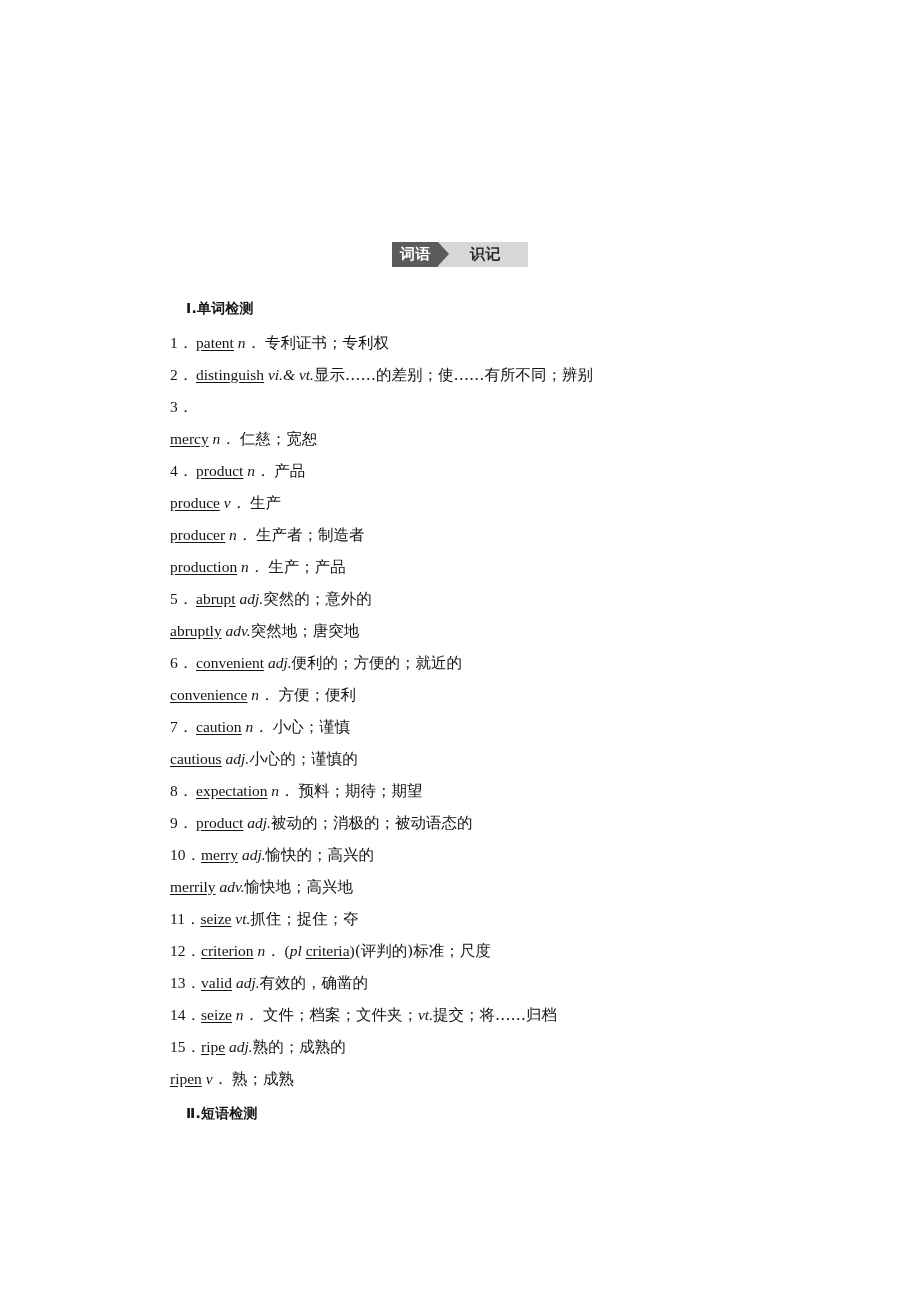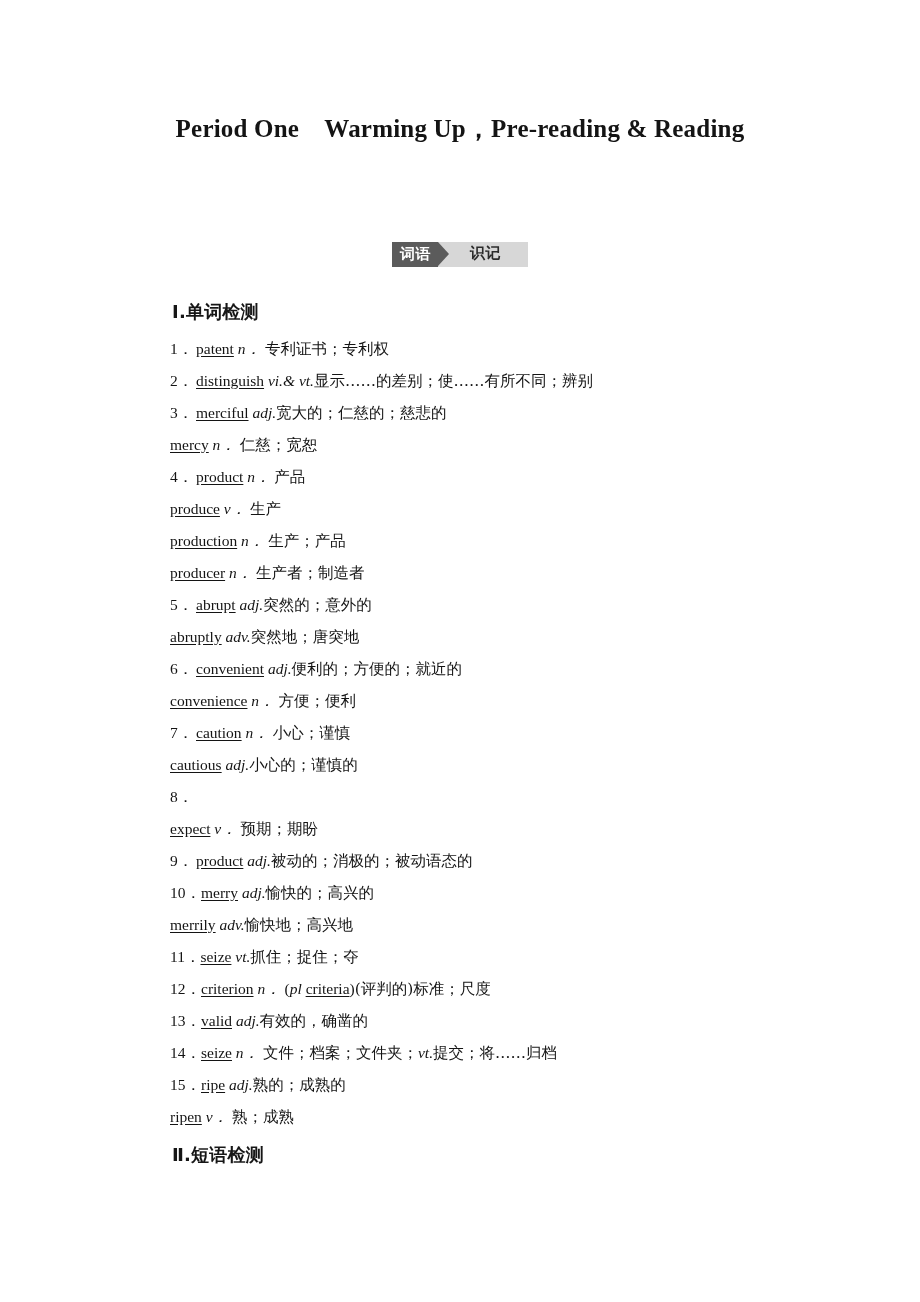"Period One Warming Up，Pre-reading &" div.period-title { html: <div>Period One Warming Up，Pre-reading &amp; Reading</div> -> none }
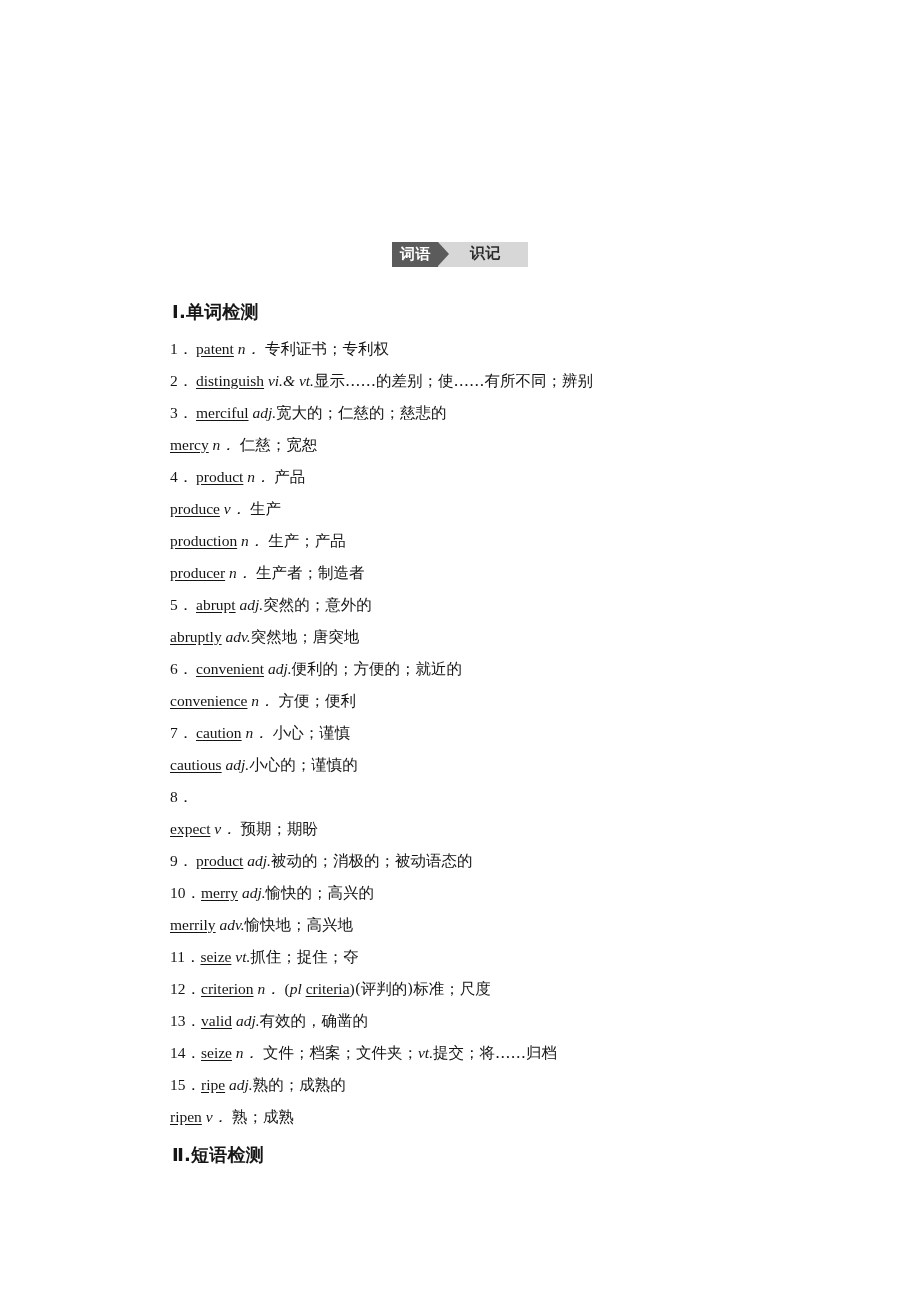"识记" .badge-light { font-family: Liberation Mono, monospace -> Liberation Serif, serif }
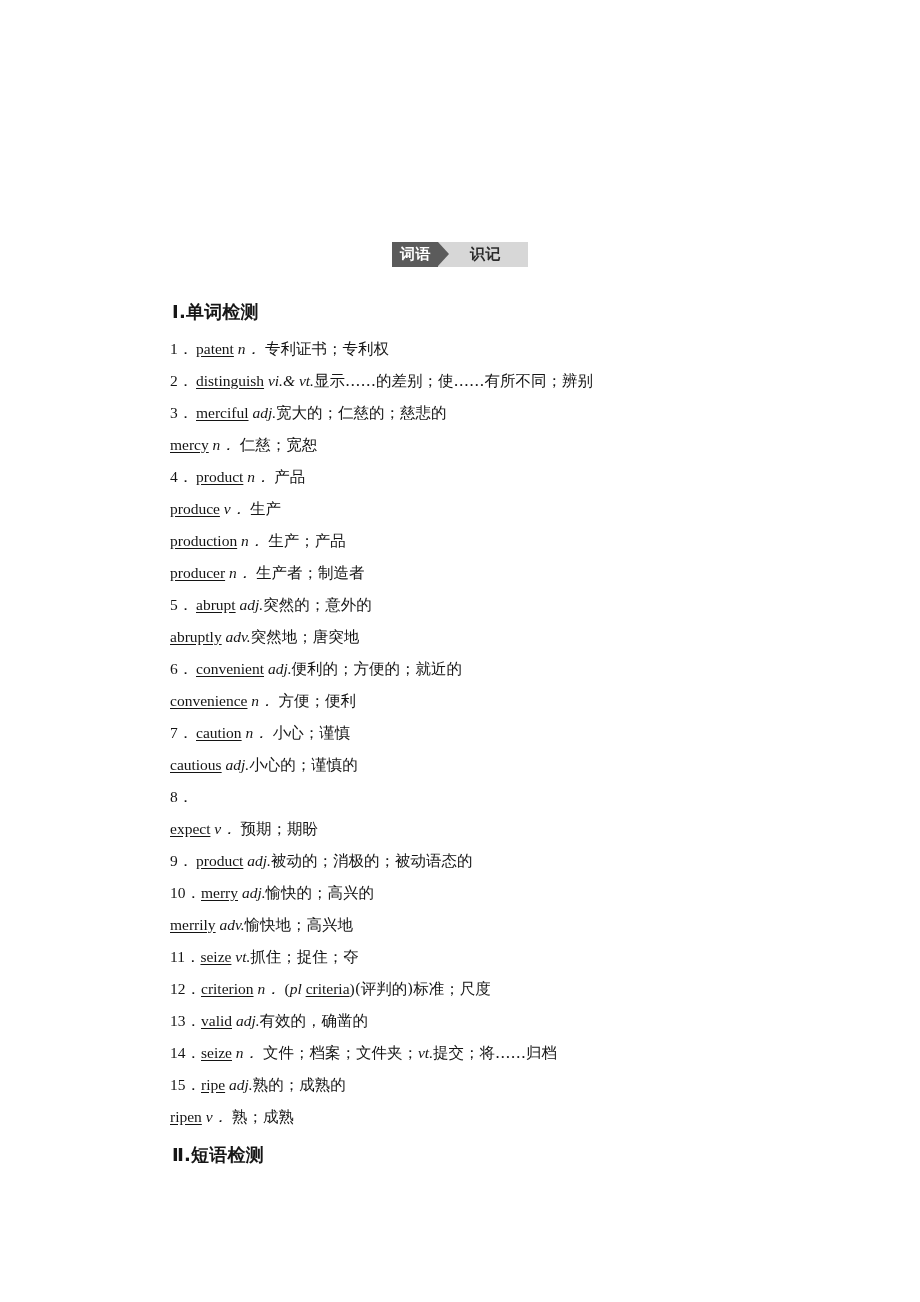"Ⅰ.单词检测" .part-heading { font-size: 18px -> 14px; margin: 0 0 9px 2px -> 0 0 9px 16px }
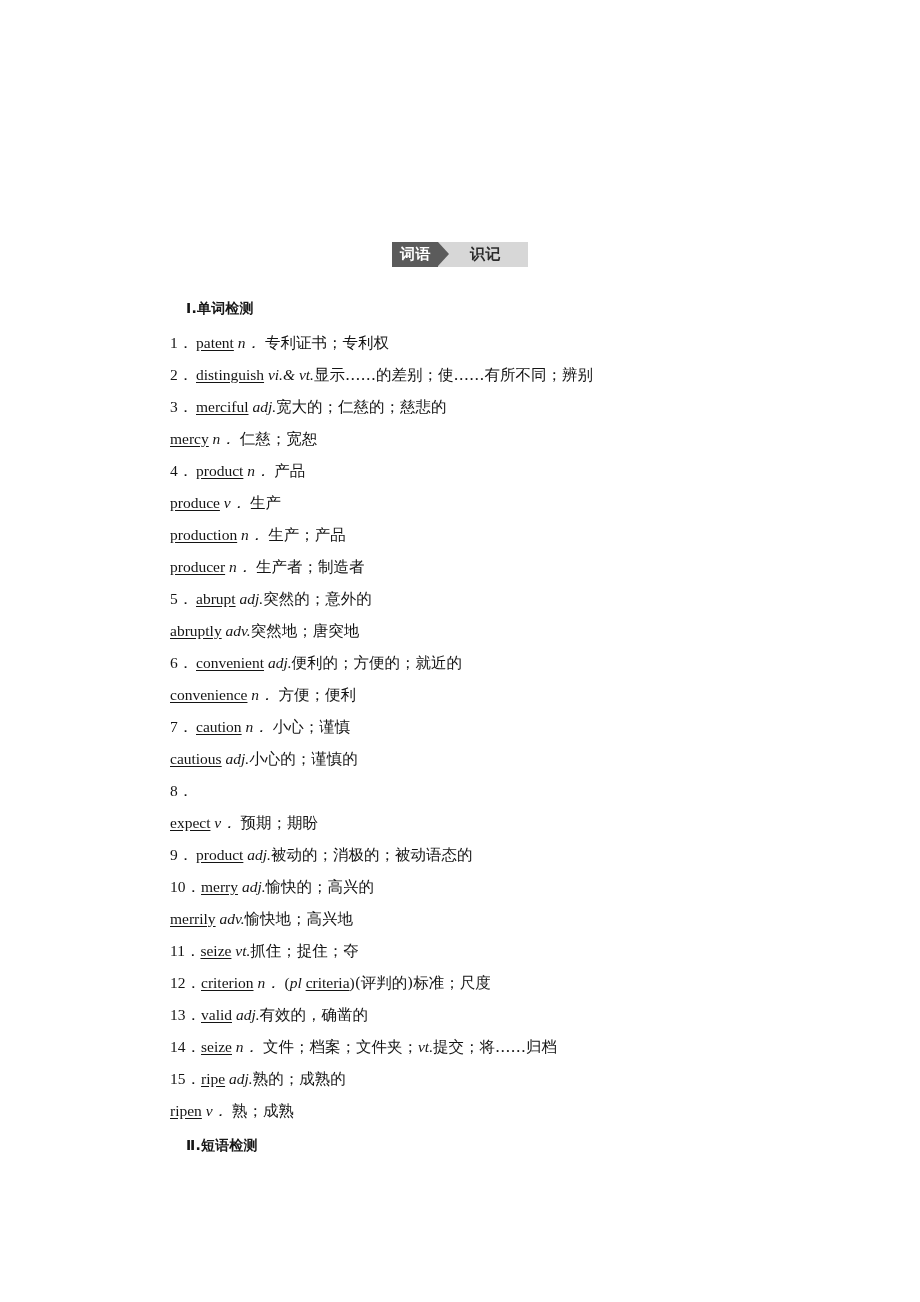"merciful adj.宽大的；仁慈的；慈悲的" span.body { html: <span><span>merciful</span><span> </span><span>adj.</span><span>宽大的；仁慈的；慈悲的</span></span> -> none }
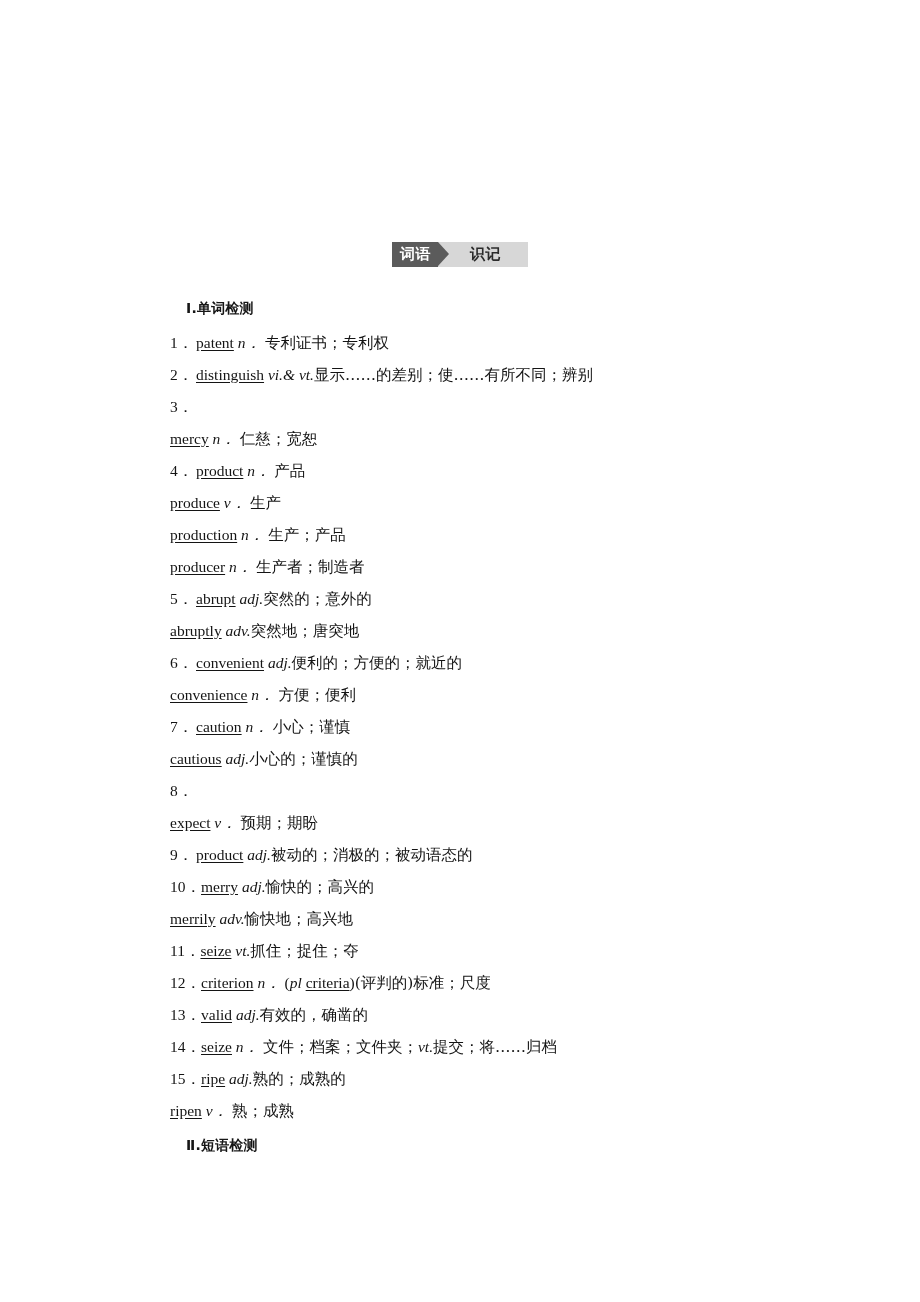"production n． 生产；产品" div.entry { order: before "producer n． 生产者；制造者" -> after "producer n． 生产者；制造者" }
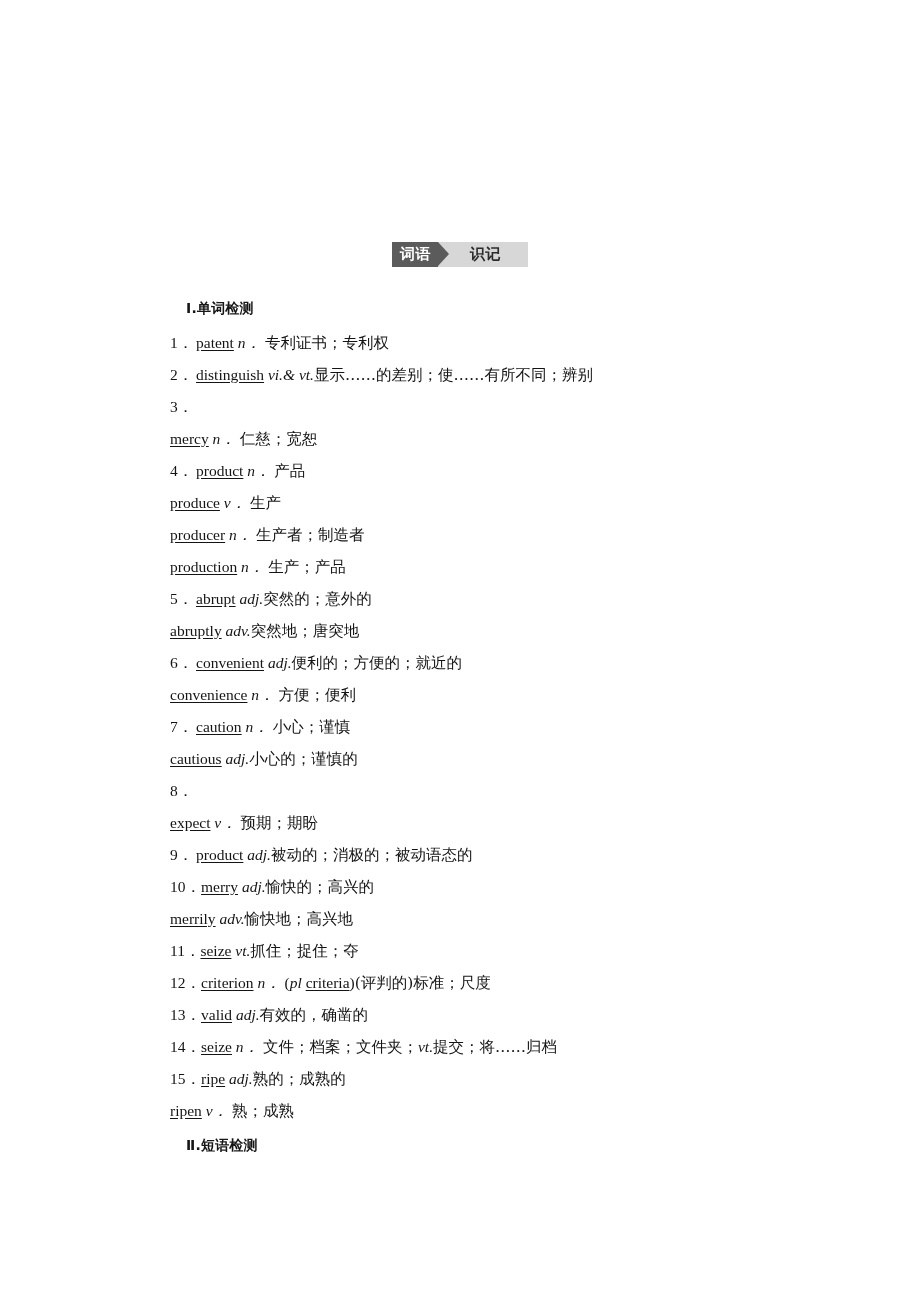"expectation n． 预料；期待；期望" span.body { html: none -> <span><span>expectation</span><span> </span><span>n．</span><span> </span><span>预料；期待；期望</span></span> }
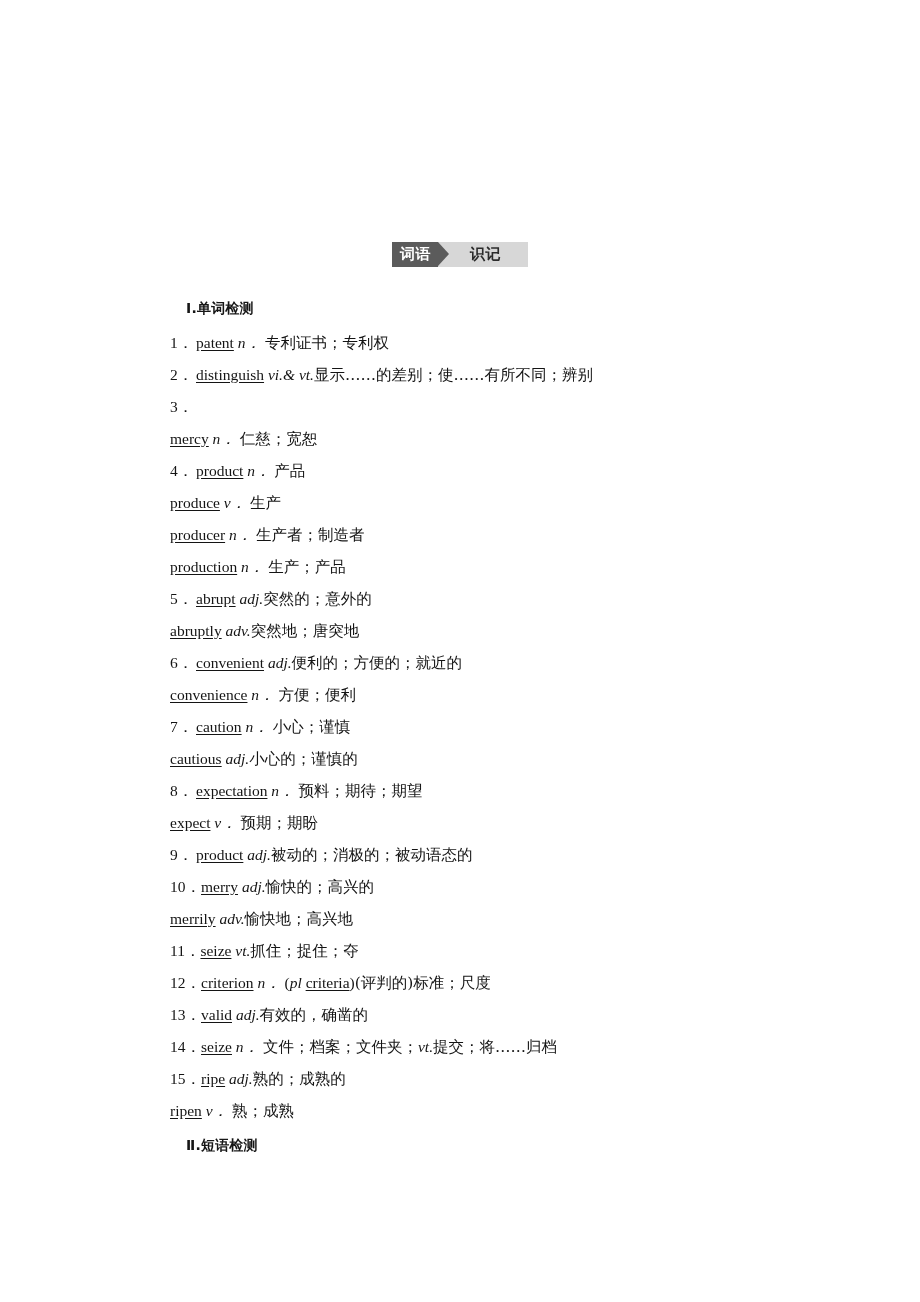"expect v． 预期；期盼" div.entry { html: <div><span></span><span><span>expect</span><span> </span><span>v．</span><span> </span><span>预期；期盼</span></span></div> -> none }
